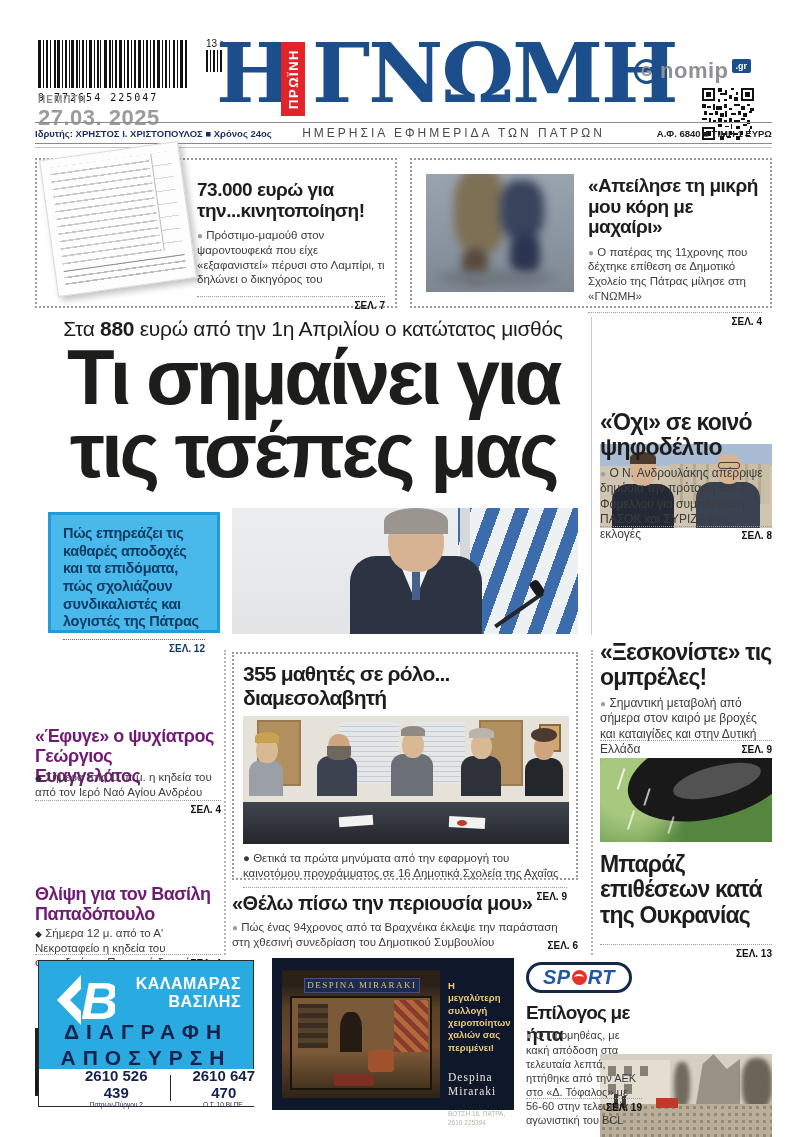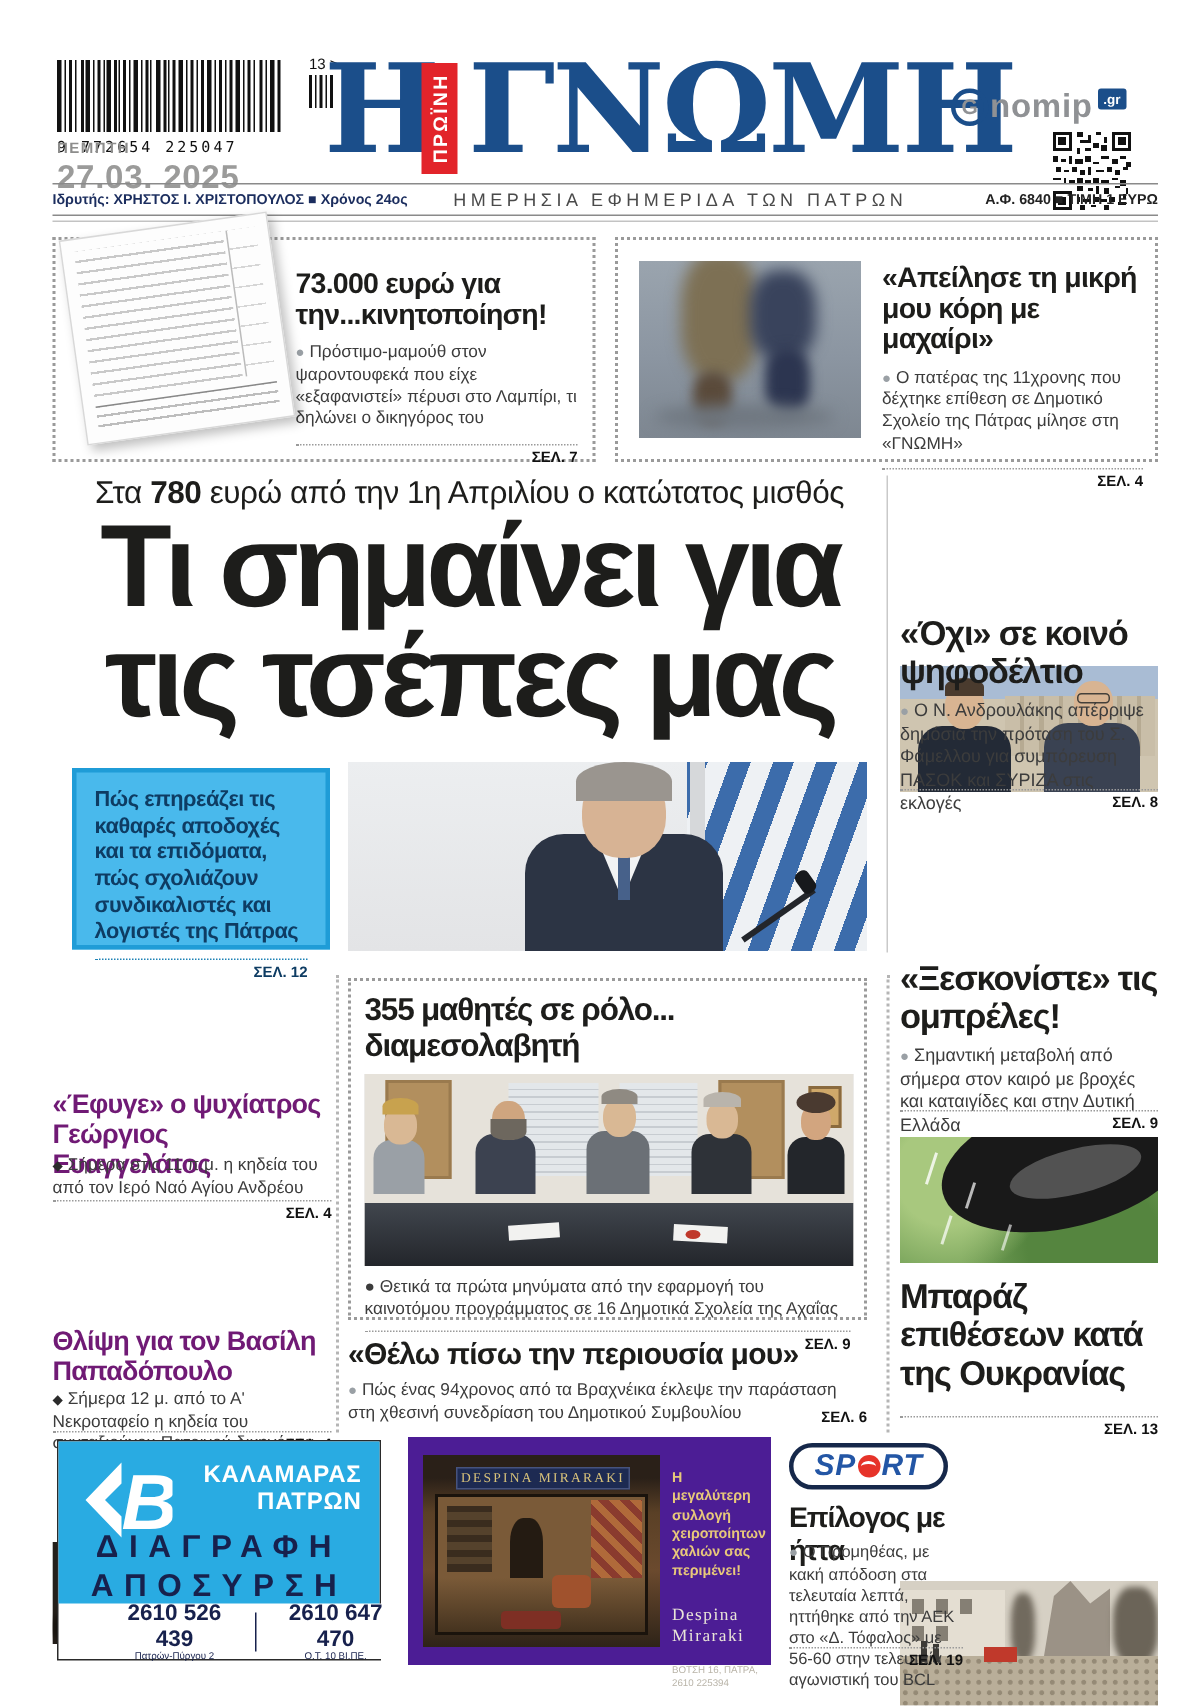"780" b { text: 780 -> 880 }
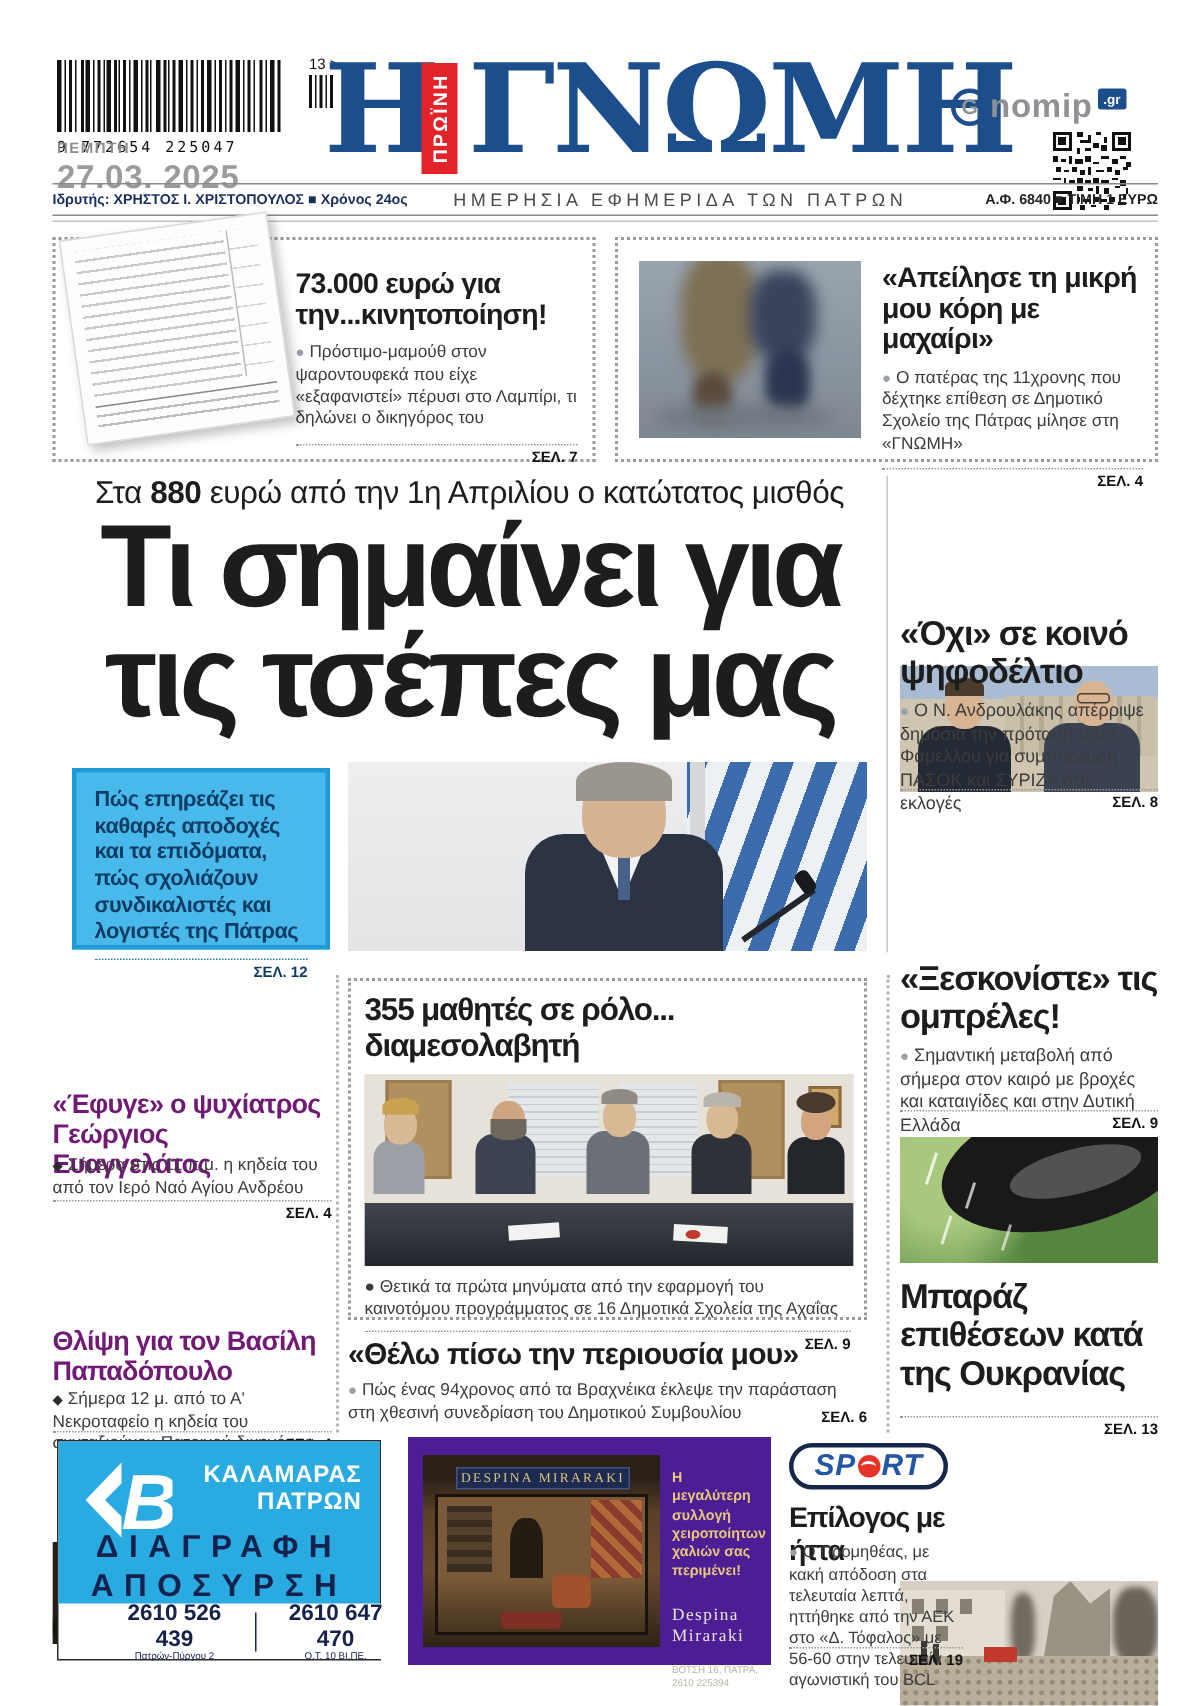"DESPINA MIRARAKI" .mir-ad { background: #4c1d95 -> #0f172a }
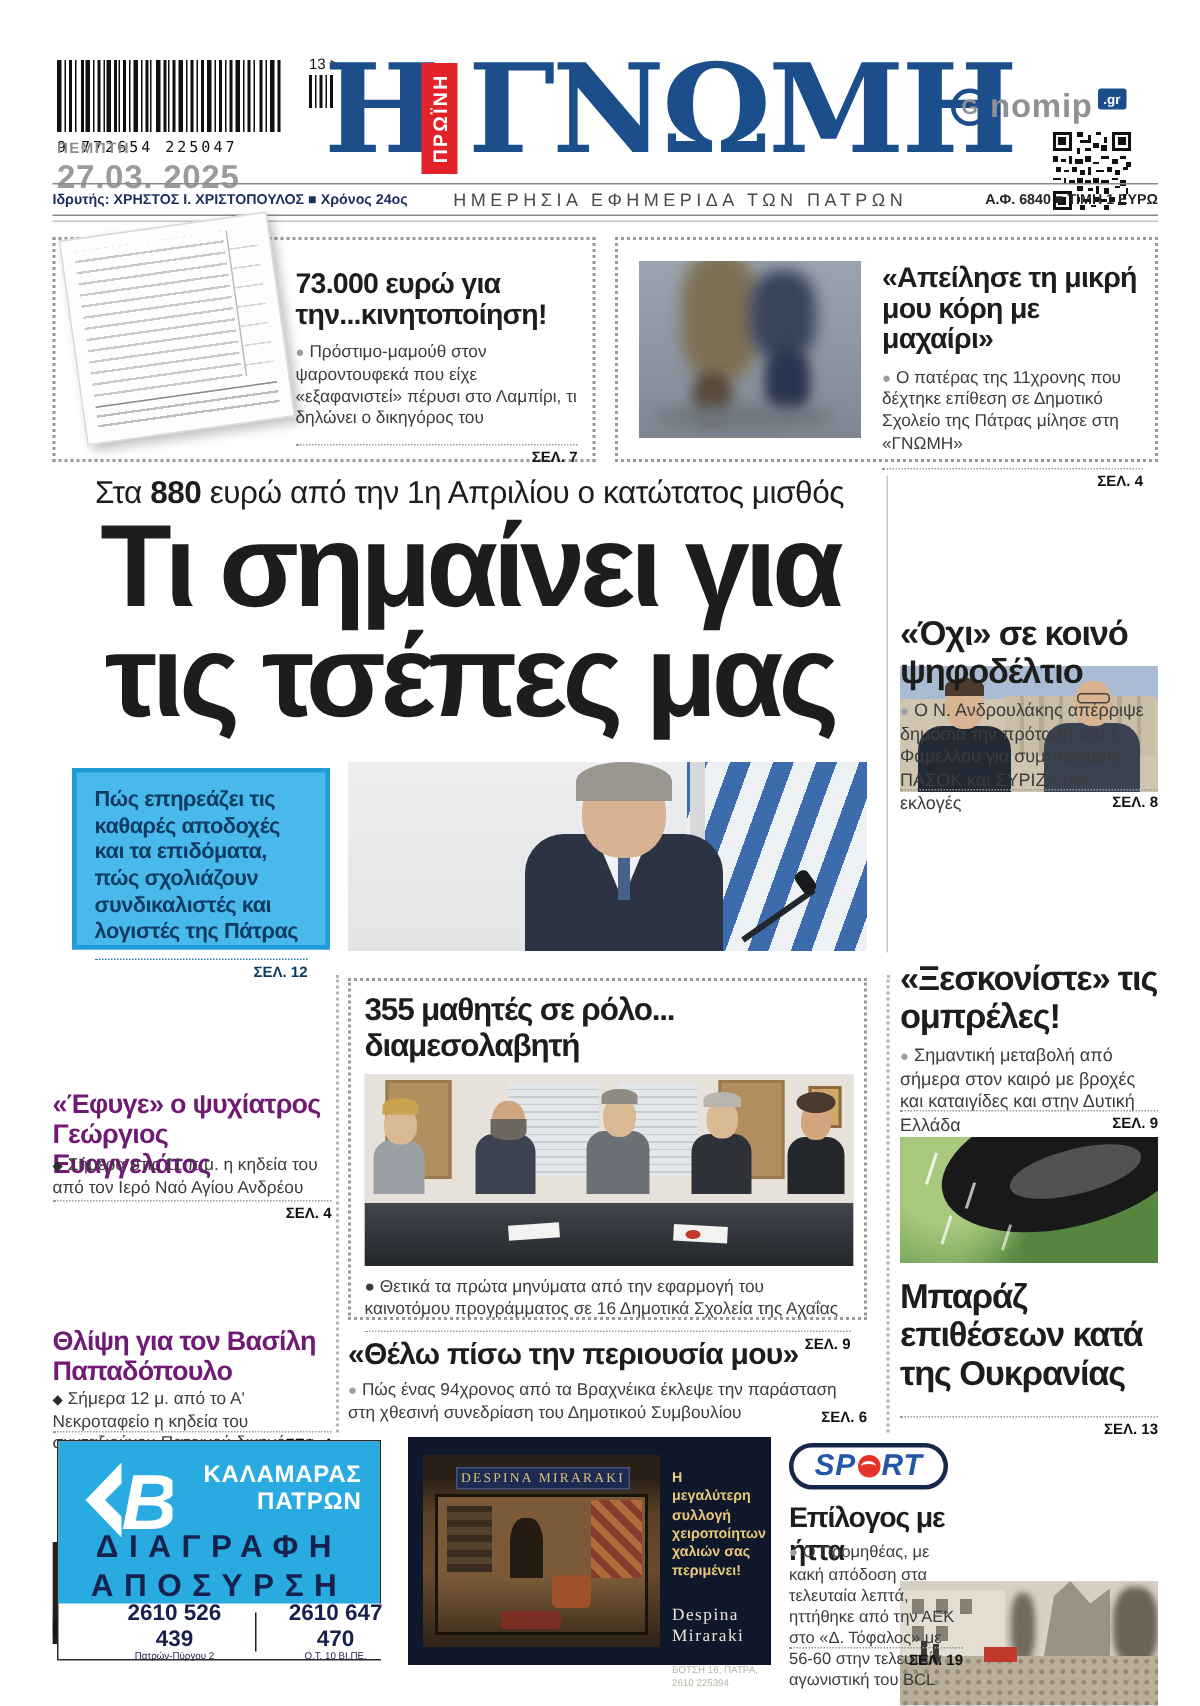"ΠΑΤΡΩΝ" div { text: ΠΑΤΡΩΝ -> ΒΑΣΙΛΗΣ }
